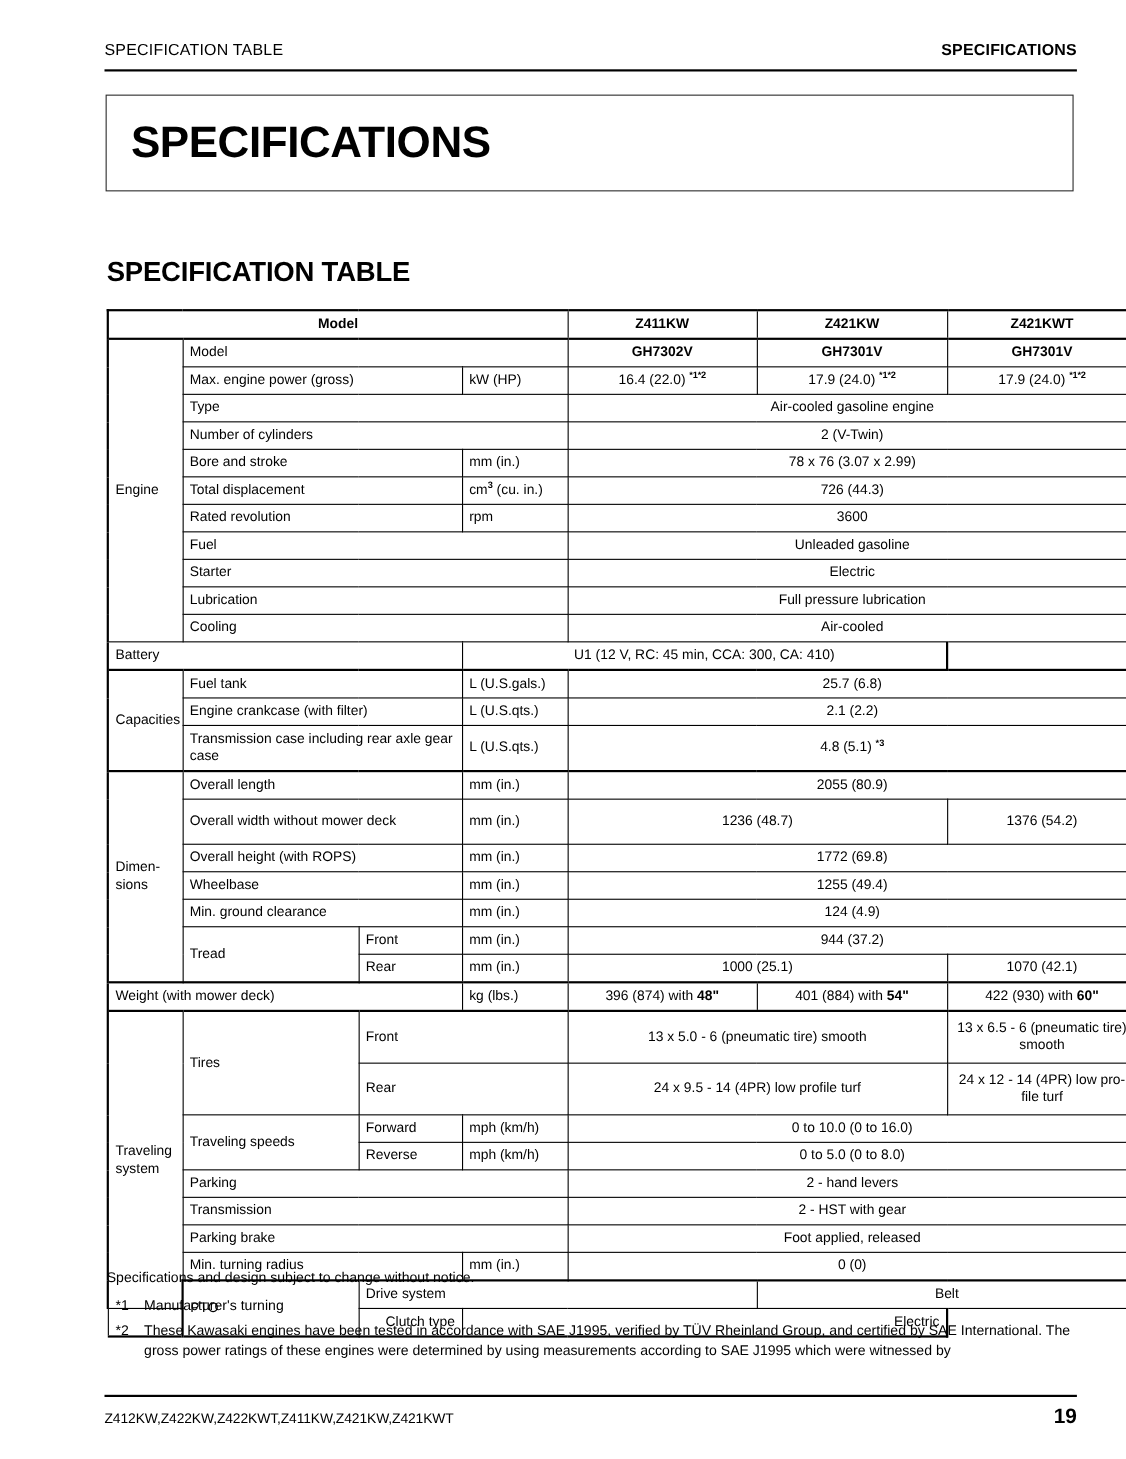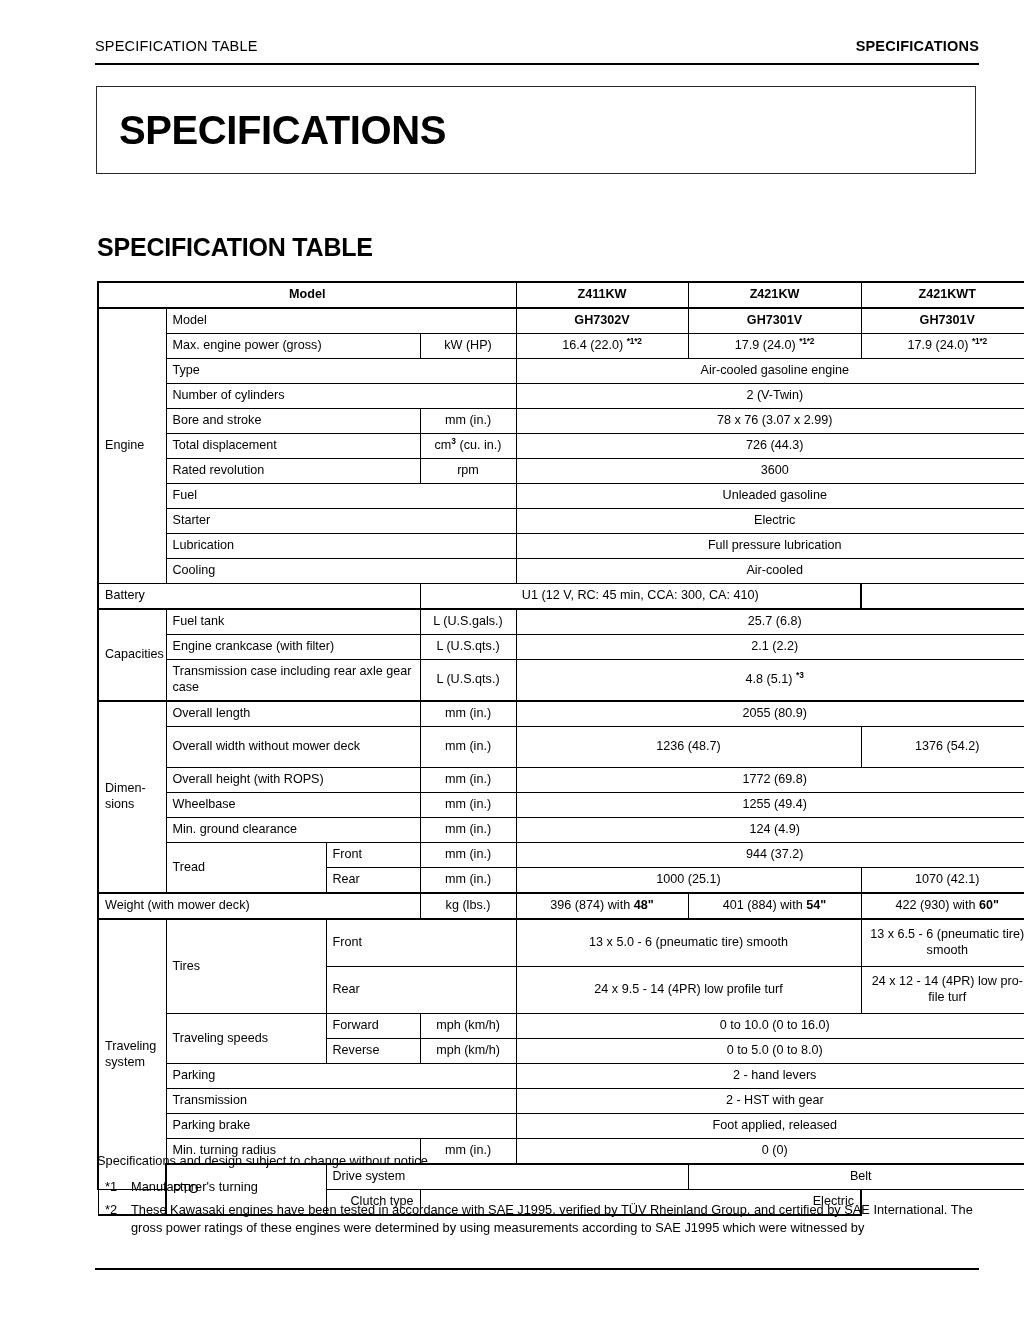"kW (HP)" .unit { text-align: center -> left }
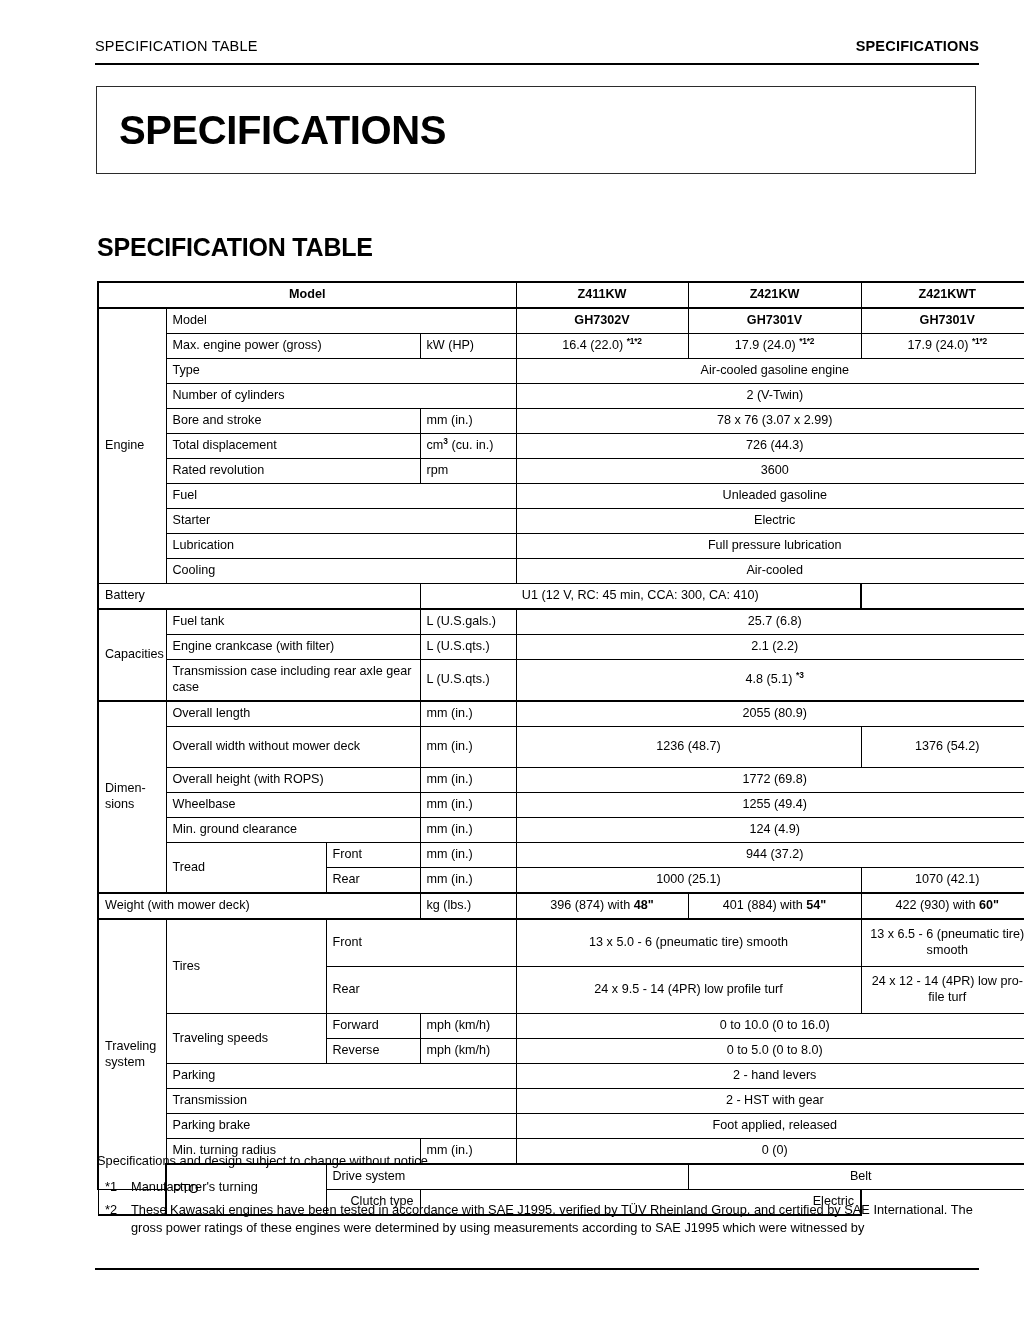"Z412KW,Z422KW,Z422KWT,Z411KW,Z421KW,Z421" div.footer { html: none -> <div> <span>Z412KW,Z422KW,Z422KWT,Z411KW,Z421KW,Z421KWT</span> <span>19</span> </div> }
